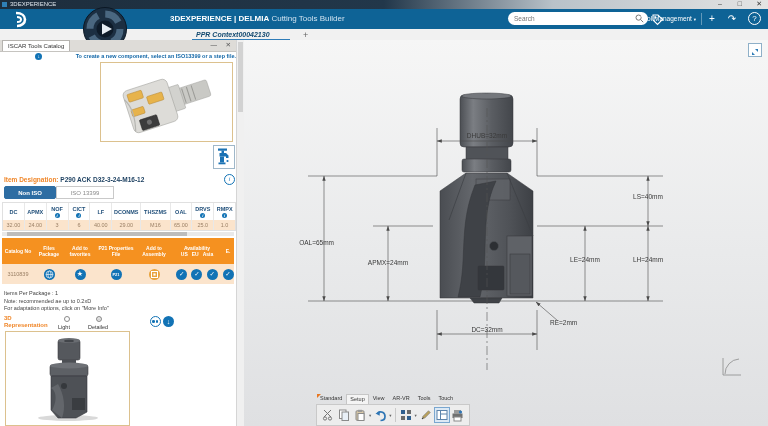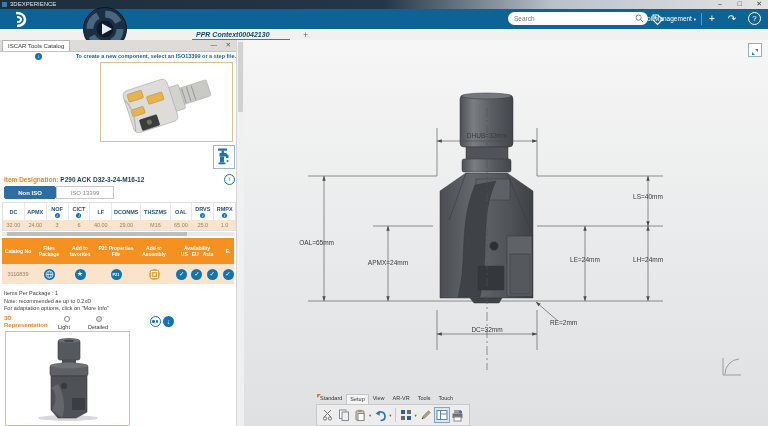"3DEXPERIENCE | DELMIA Cutting Tools" div.abs { html: none -> <div> <b>3DEXPERIENCE</b> <b> </b><b>|</b> <b> </b><b>DELMIA</b> <span> </span><span>Cutting Tools Builder</span> </div> }
